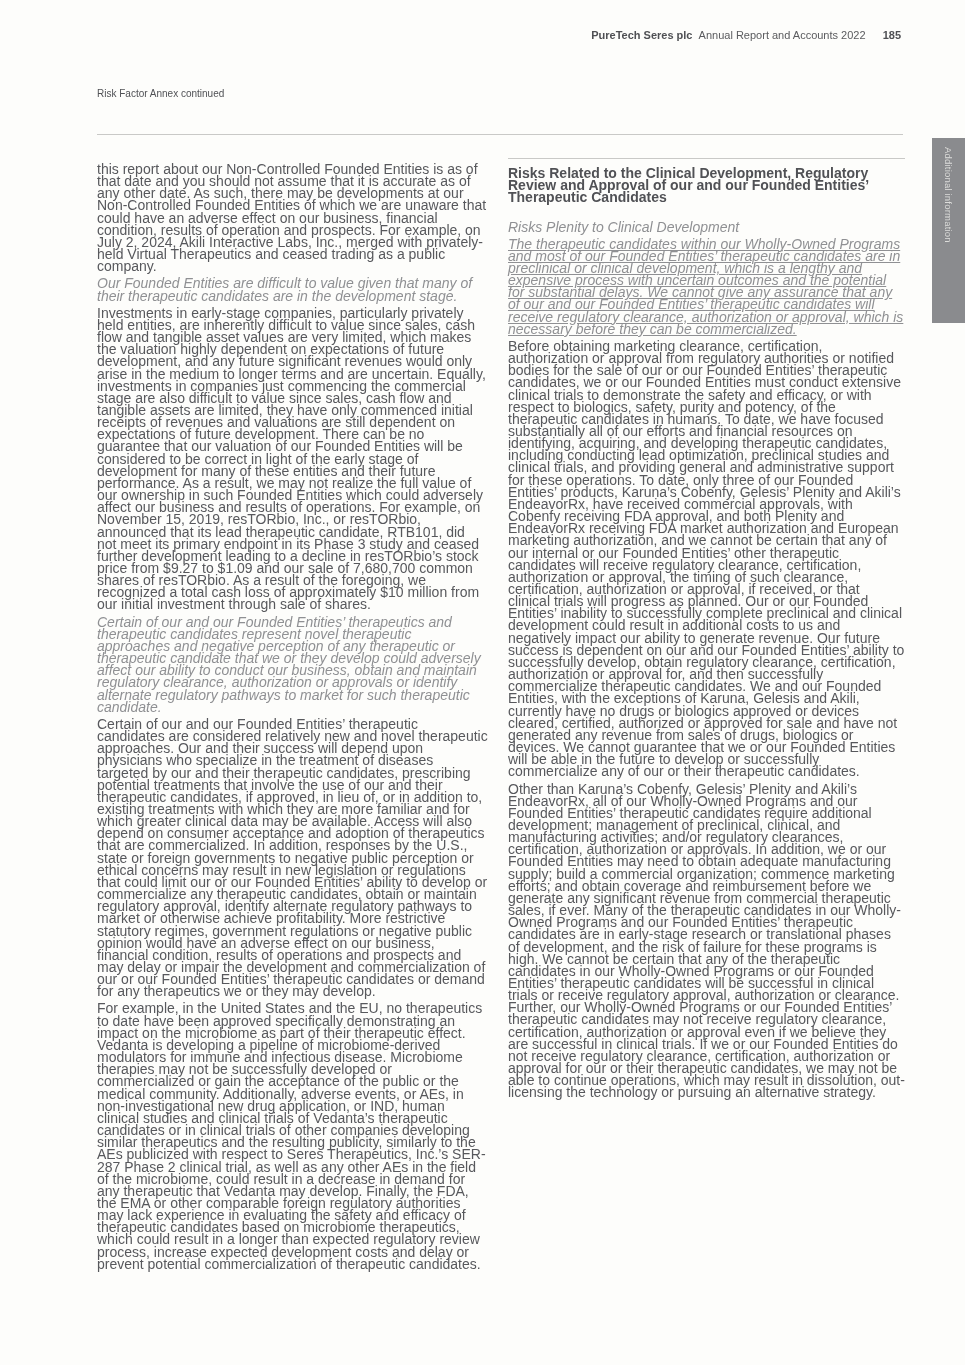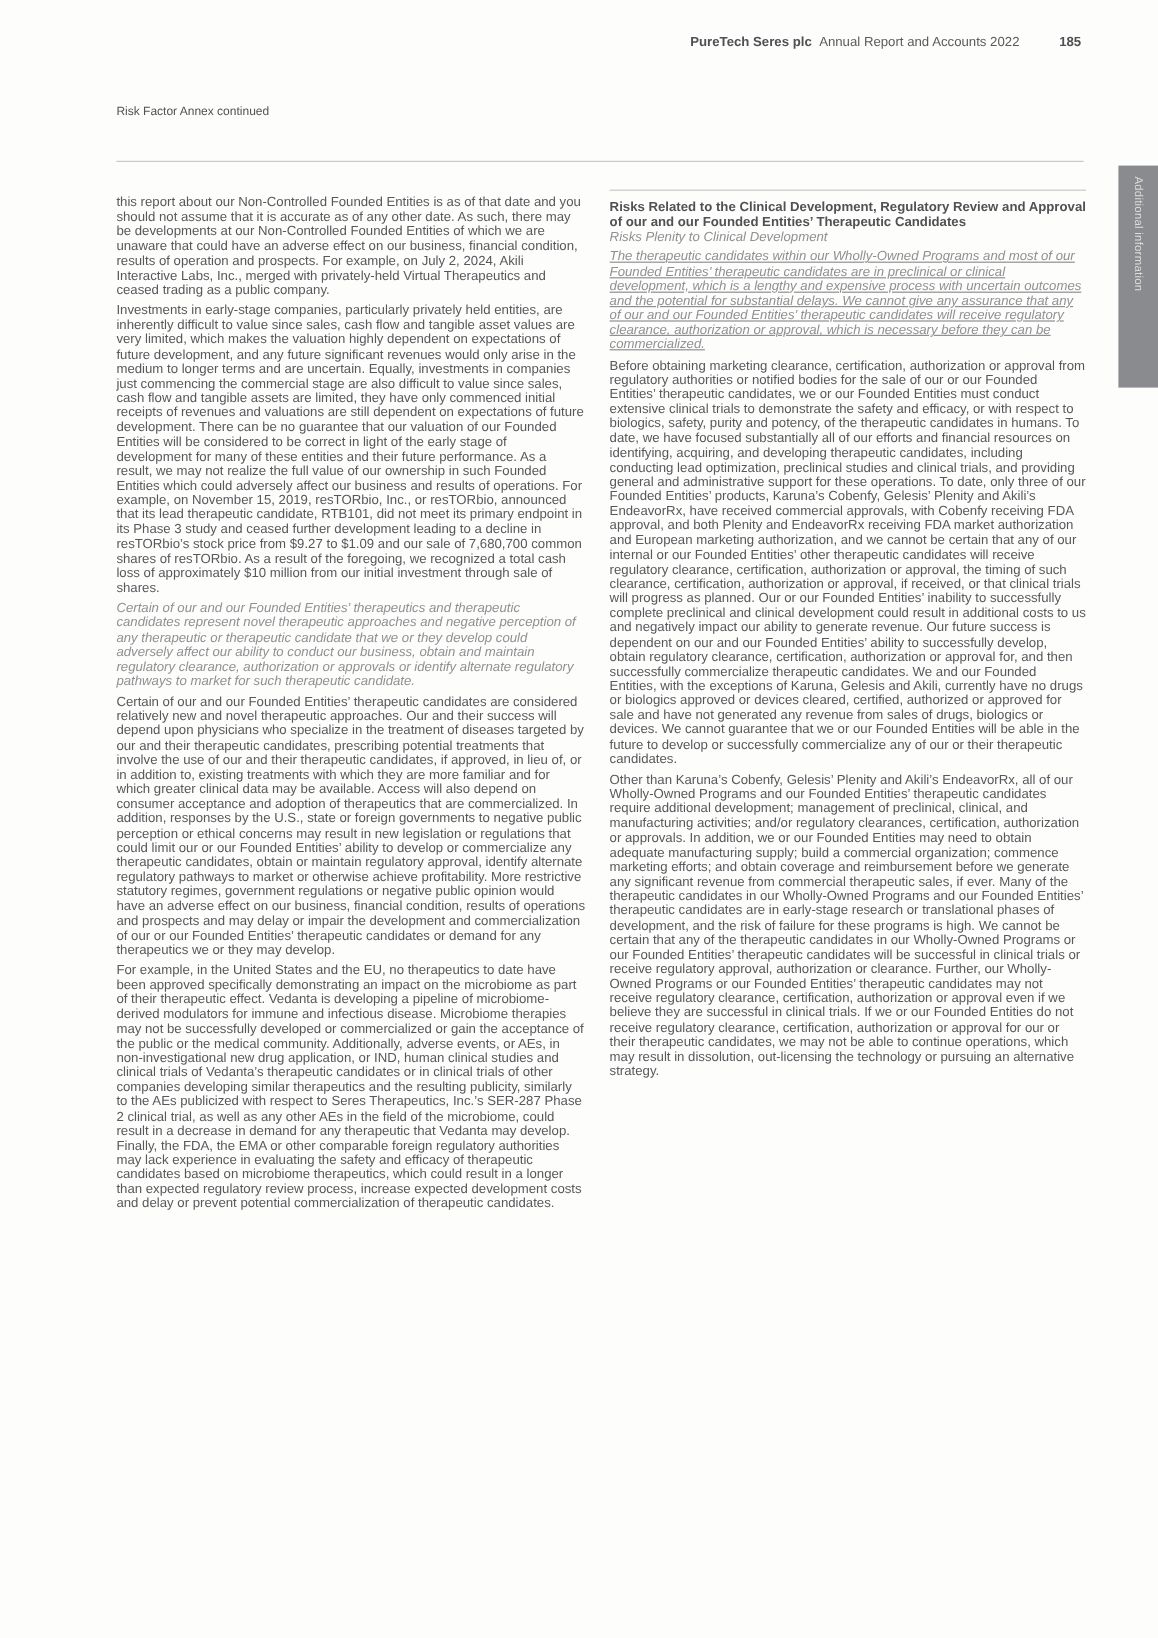"185" .running-header .pageno { margin-left: 30px -> 14px }
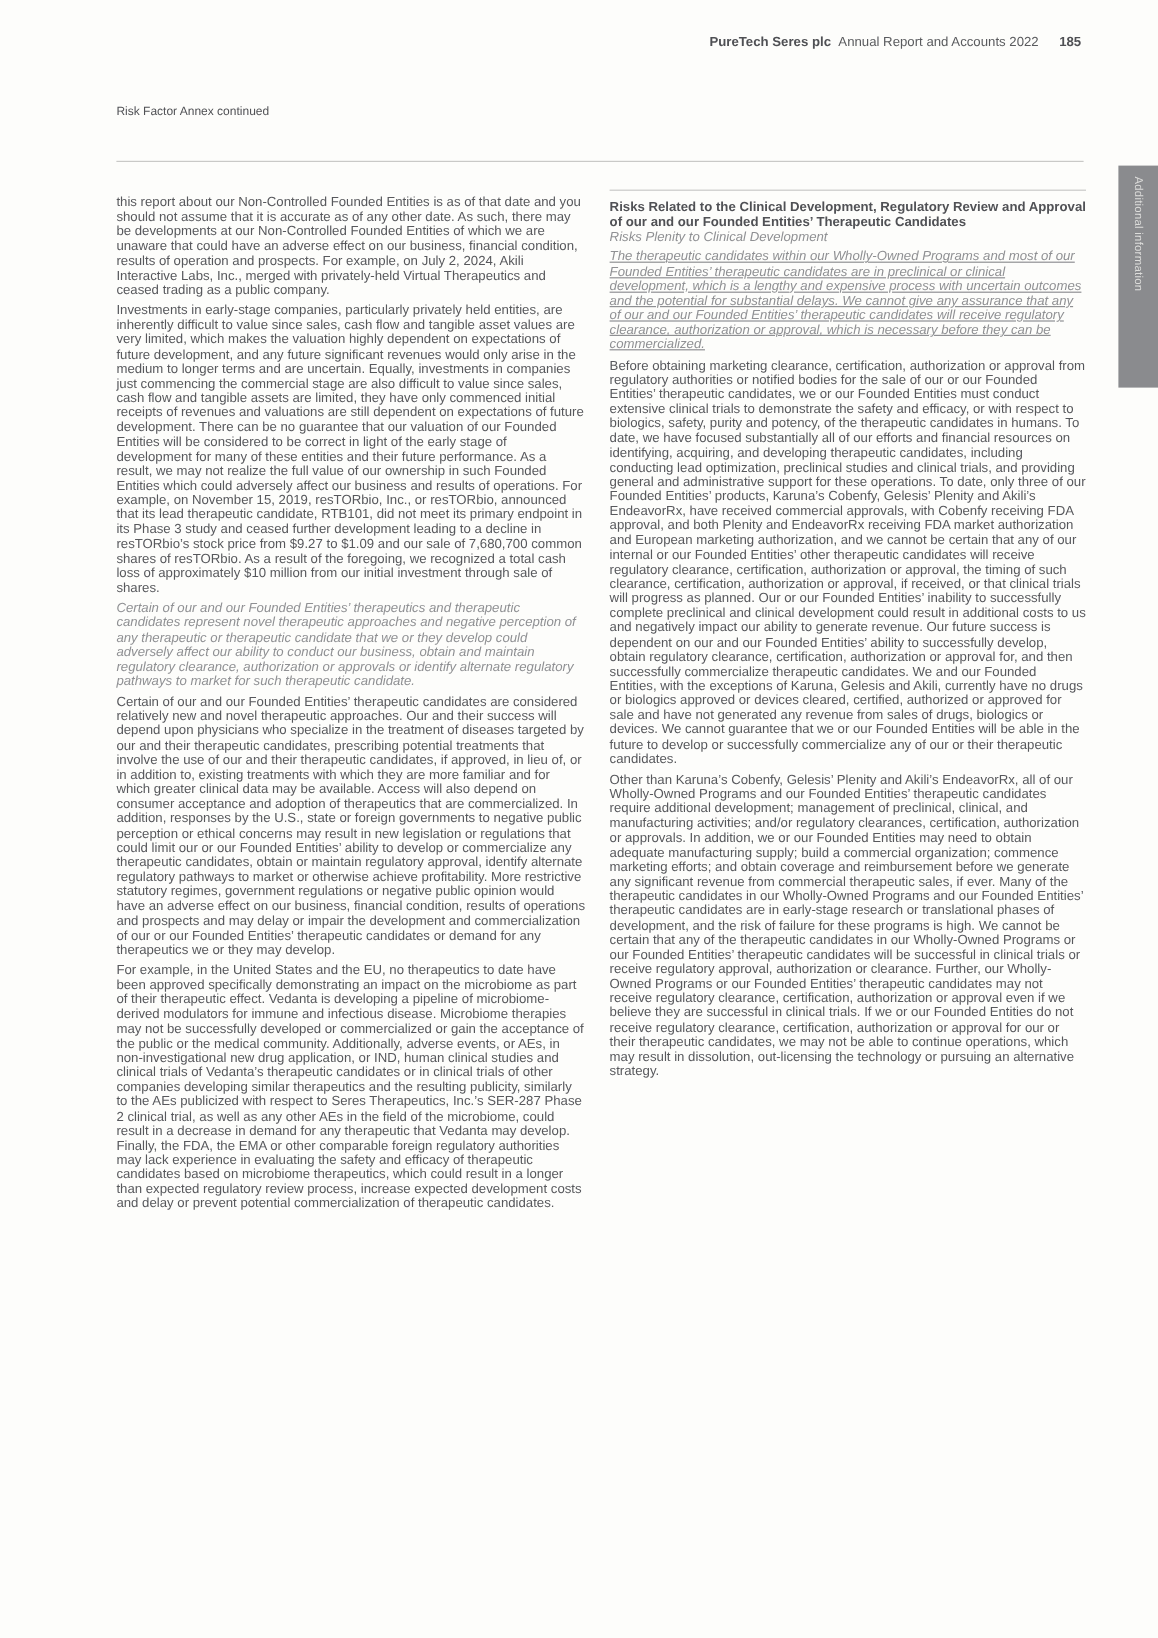"this report about our Non-Controlled" .col { font-size: 11px -> 14px }
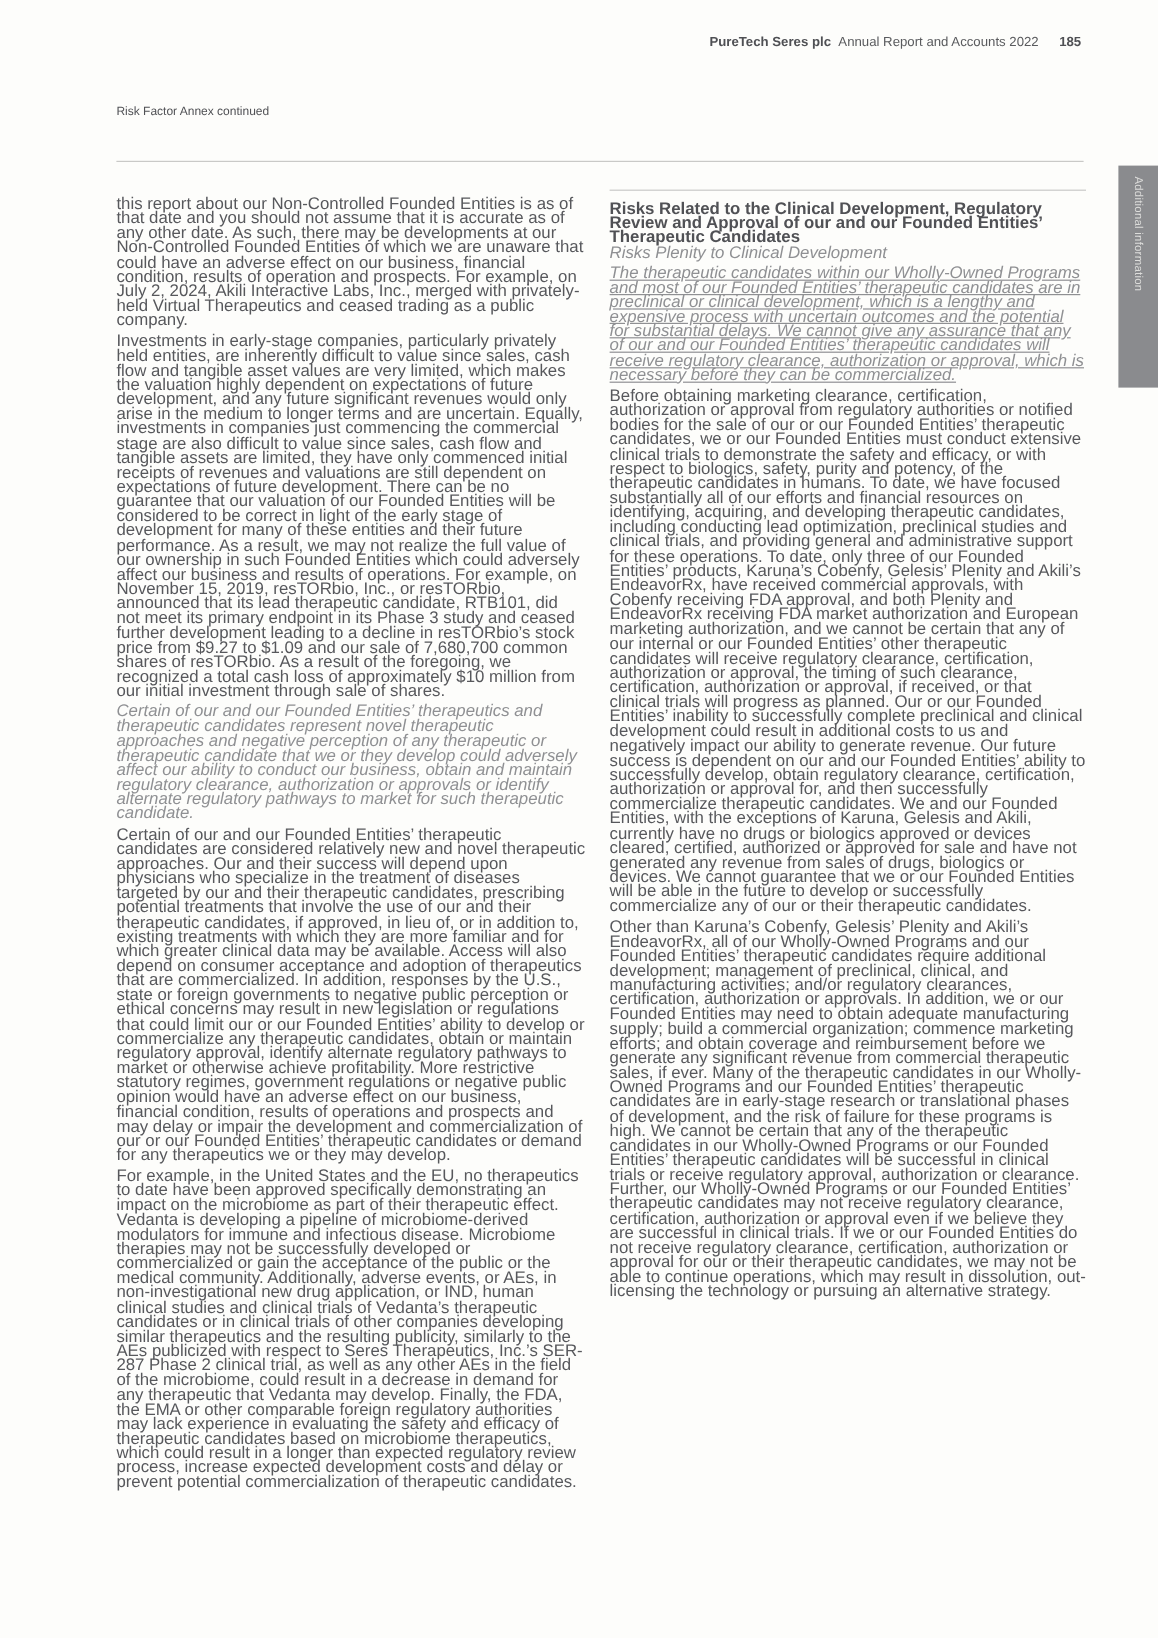"Risks Related to the Clinical" .blk.bold-heading { margin-bottom: 1px -> 18px }
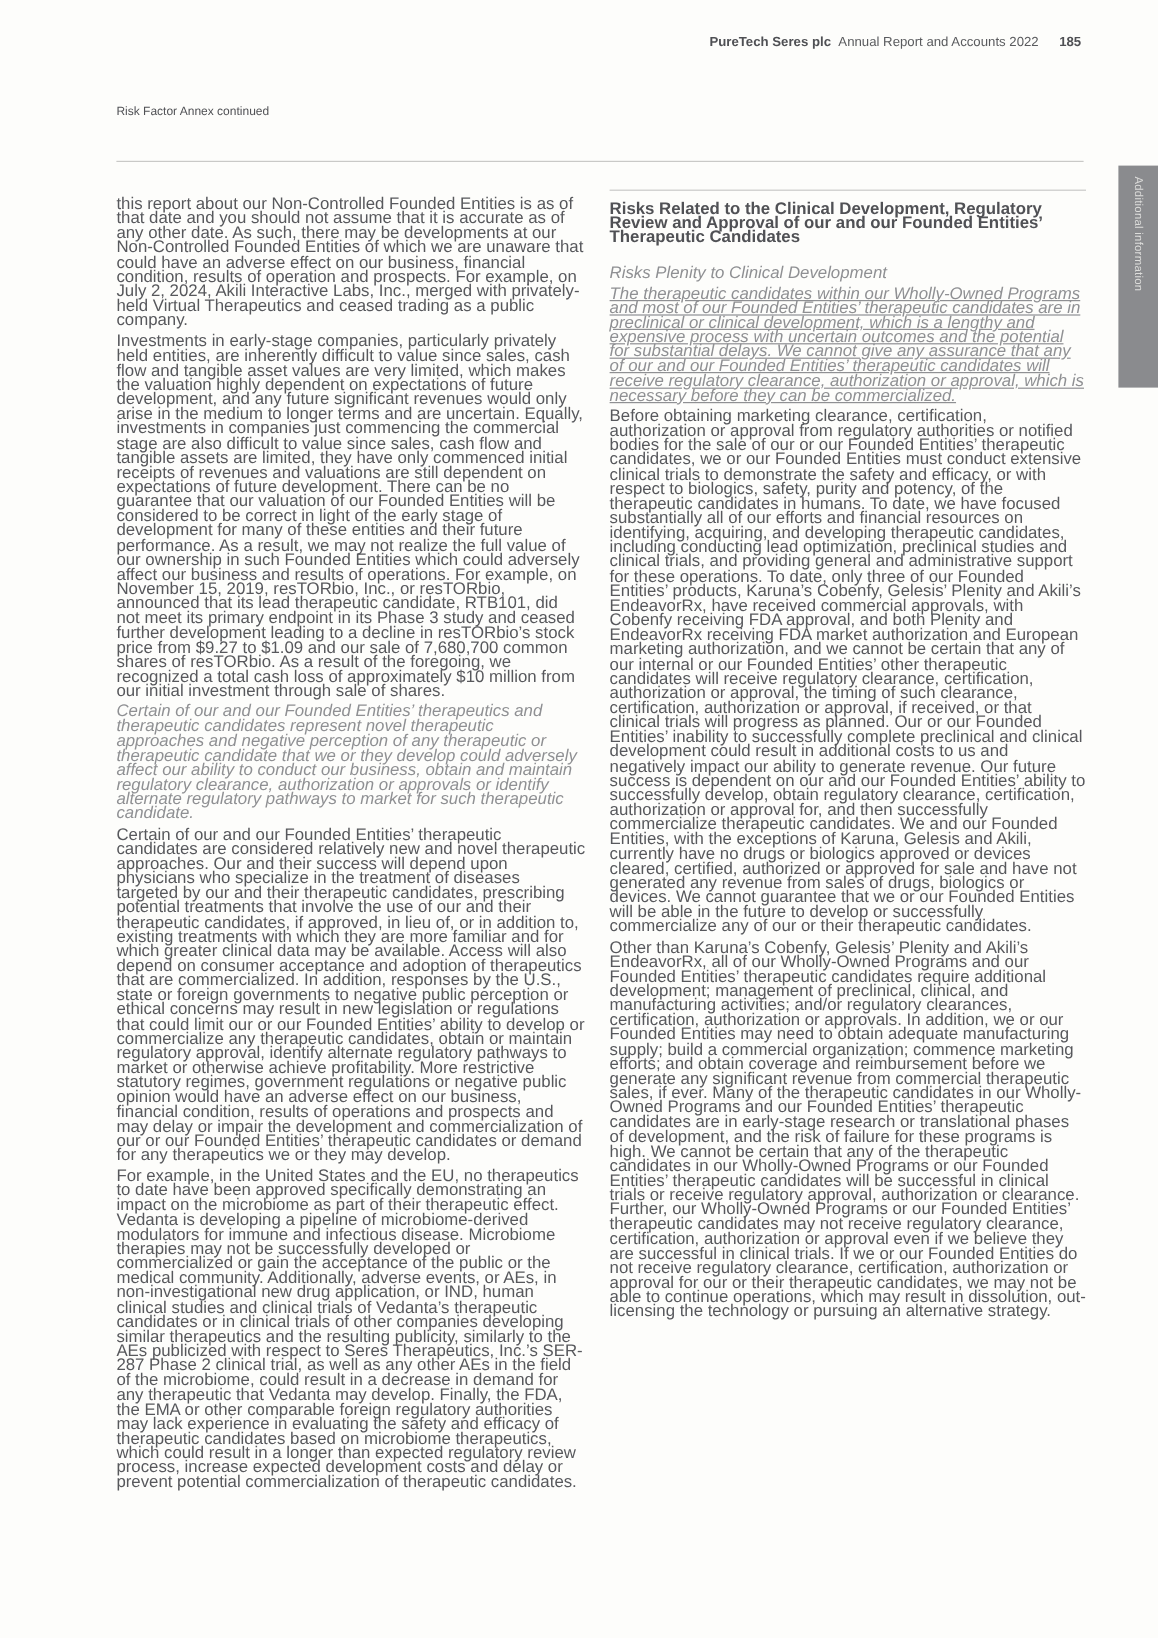"Our Founded Entities are difficult" p.blk { html: none -> <p>Our Founded Entities are difficult to value given that many of their therapeutic candidates are in the development stage.</p> }
